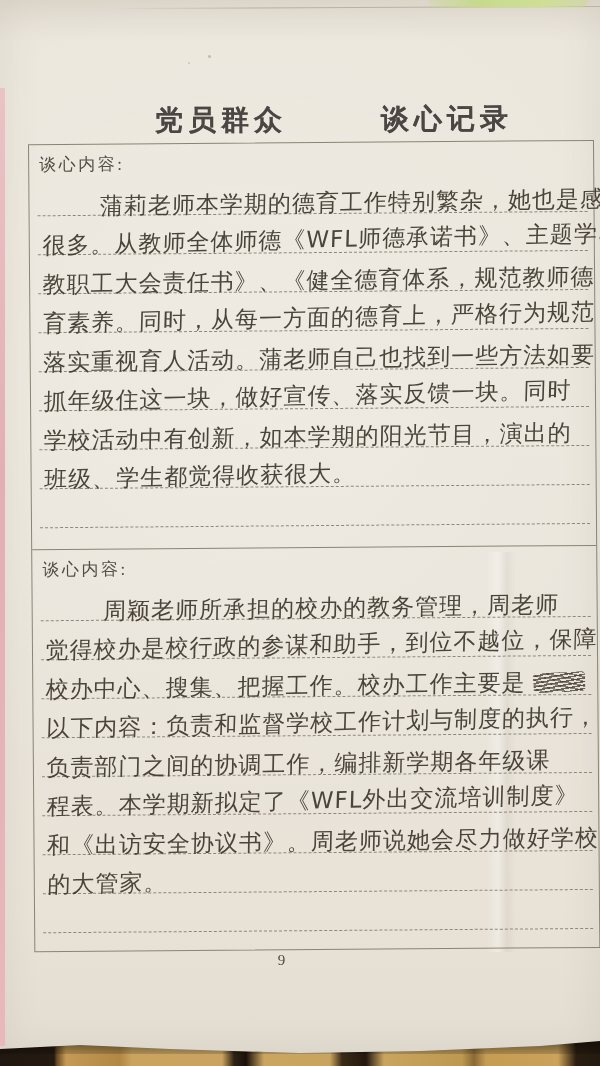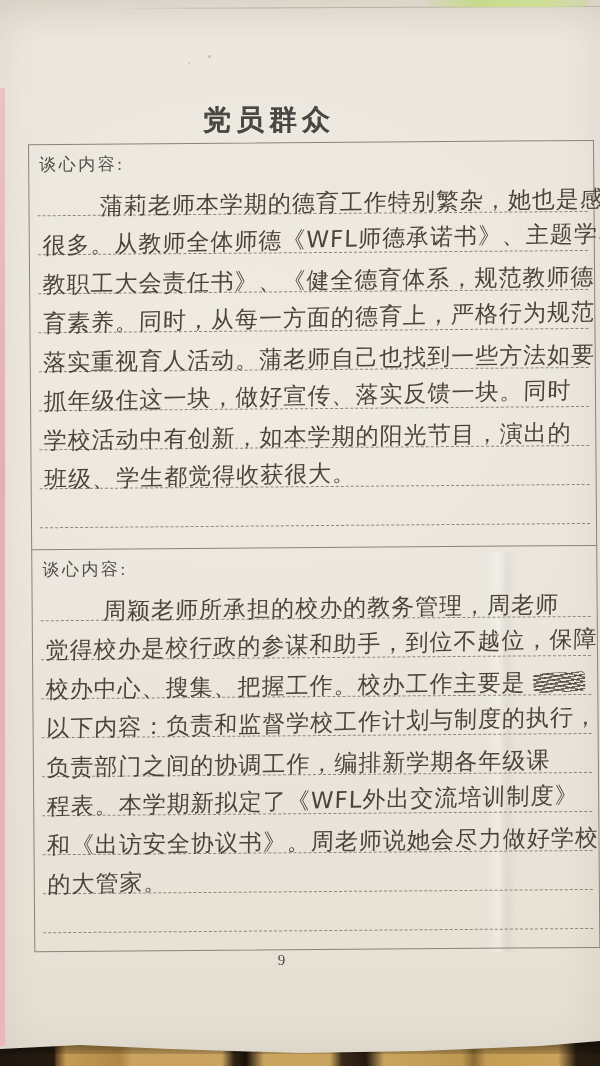"党员群众" .title { margin-left: 48px -> none }
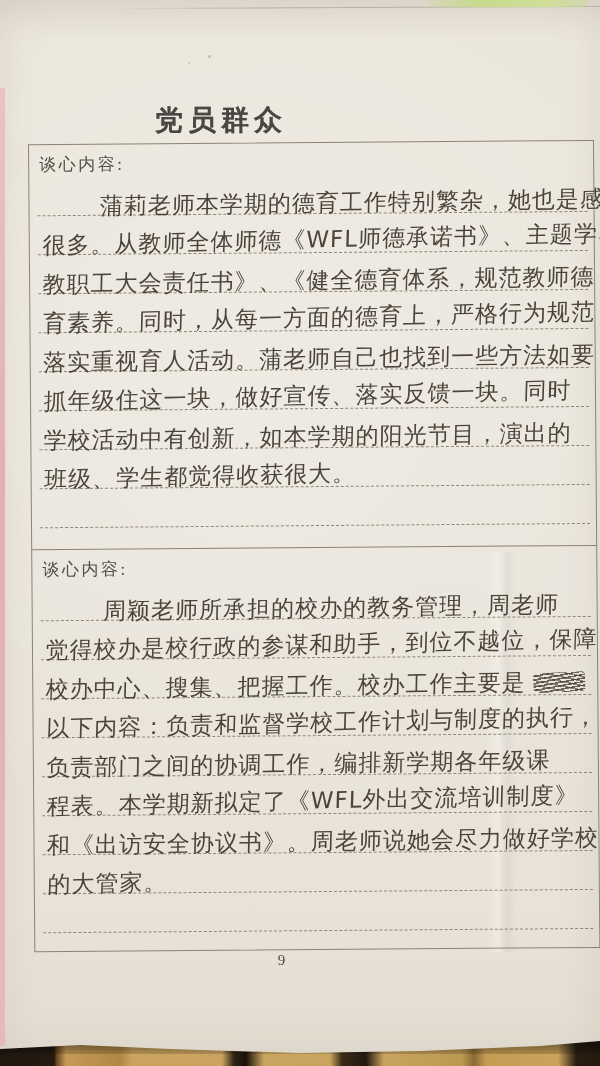"谈心记录" span.title { html: none -> <span>谈心记录</span> }
